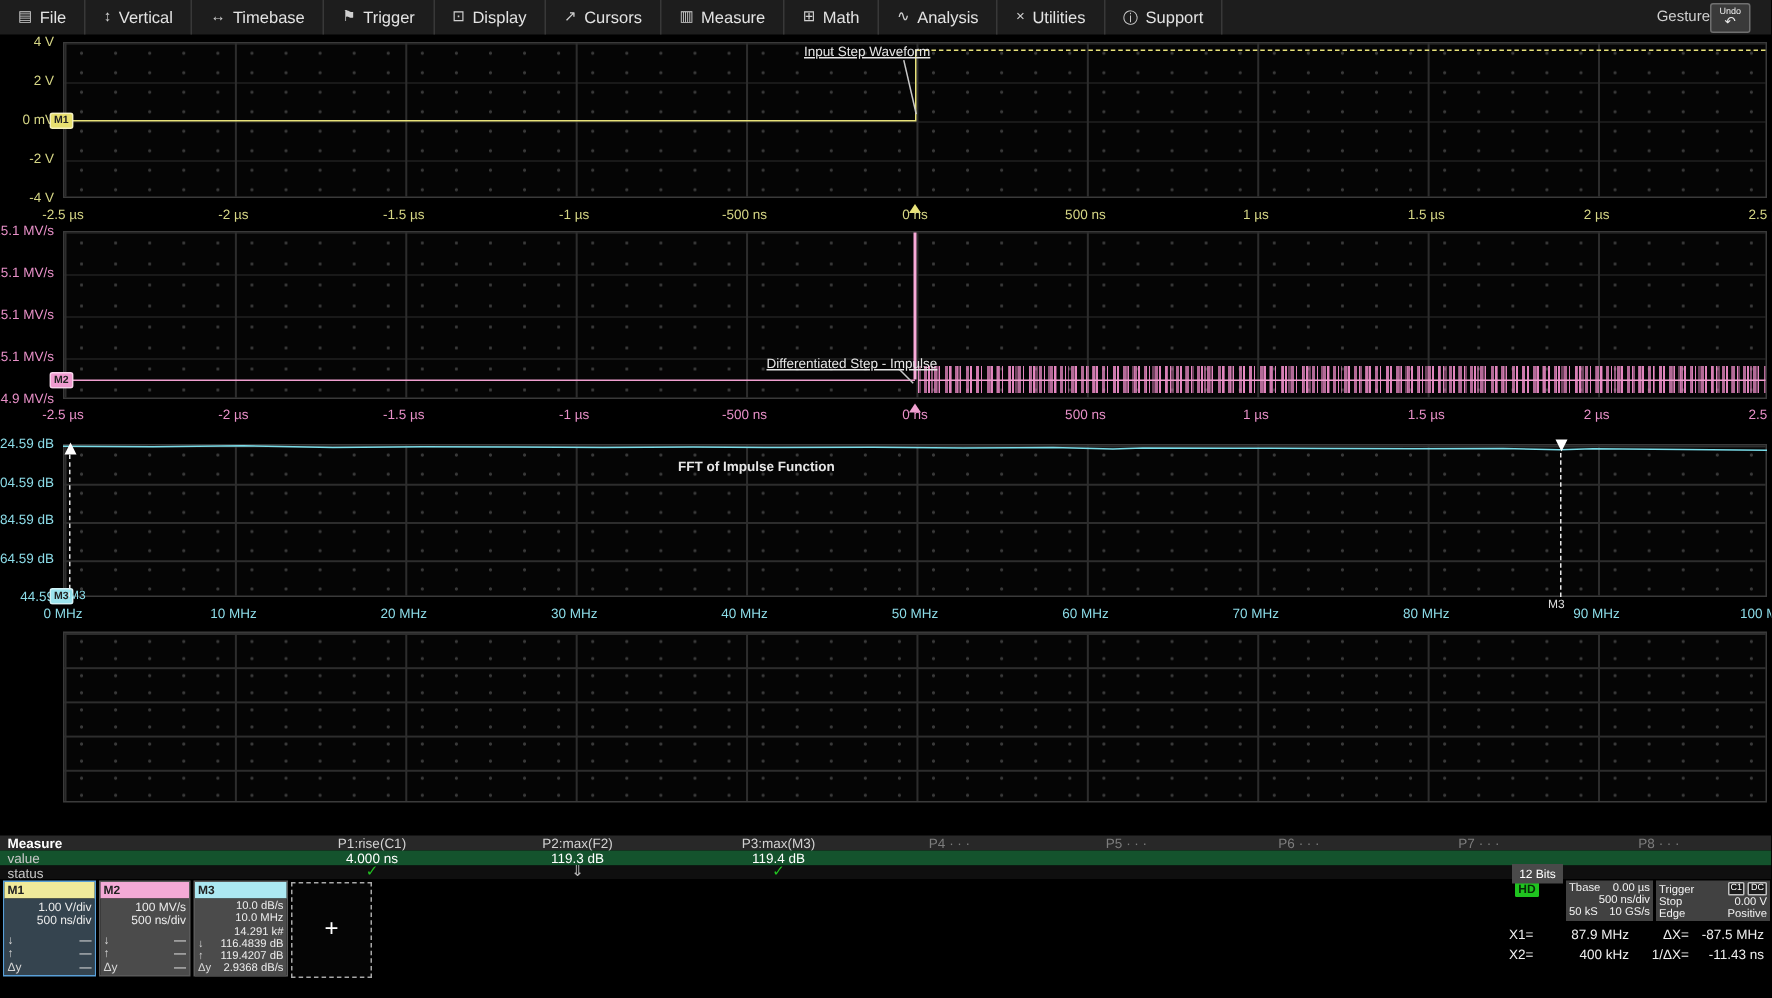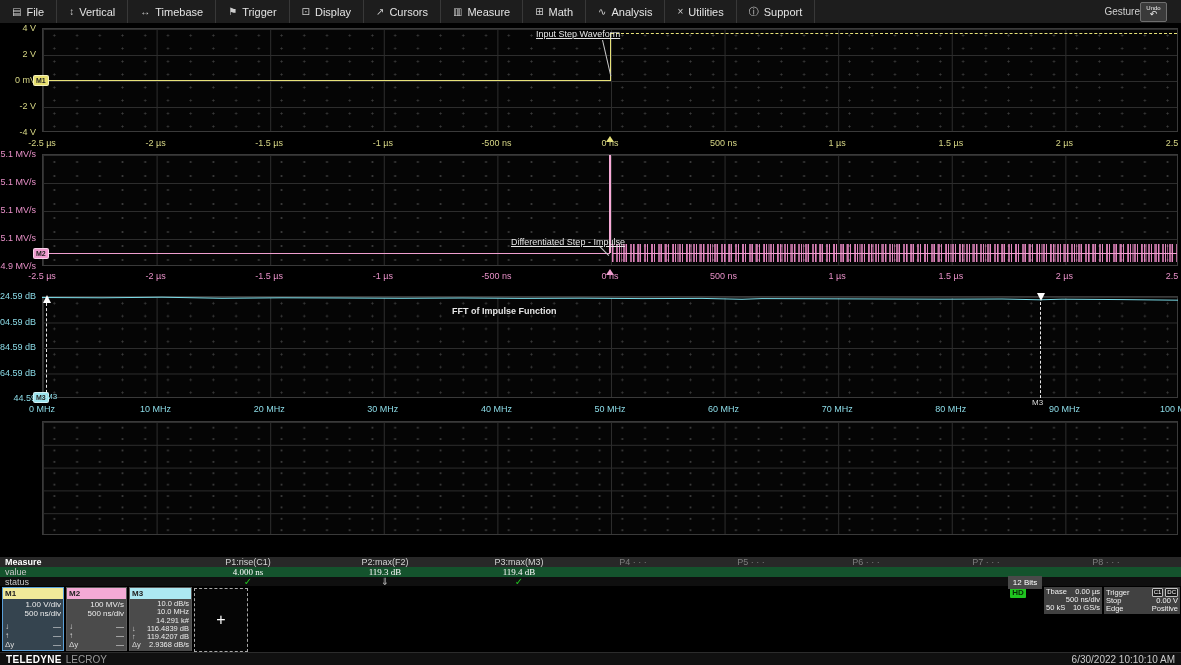"4.000 ns" .mval { font-family: Liberation Serif, serif -> none }
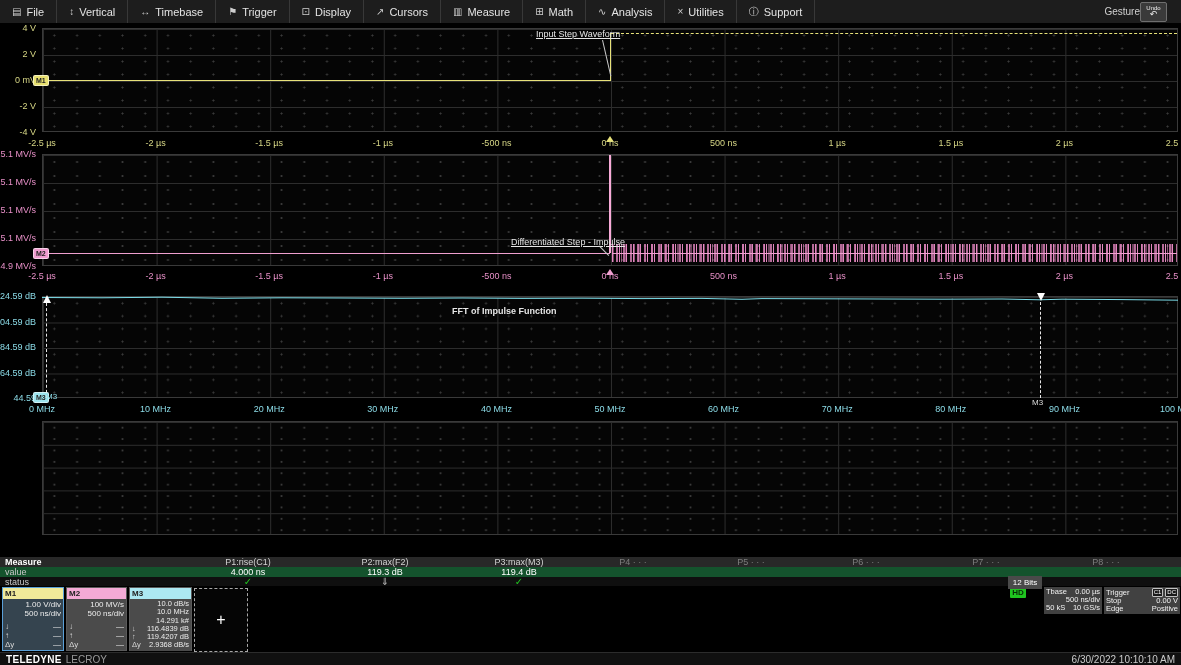"X1=" div.xreadout { html: none -> <div> <div> <span>X1=</span> <span>87.9 MHz</span> <span>ΔX=</span> <span>-87.5 MHz</span> </div> <div> <span>X2=</span> <span>400 kHz</span> <span>1/ΔX=</span> <span>-11.43 ns</span> </div> </div> }
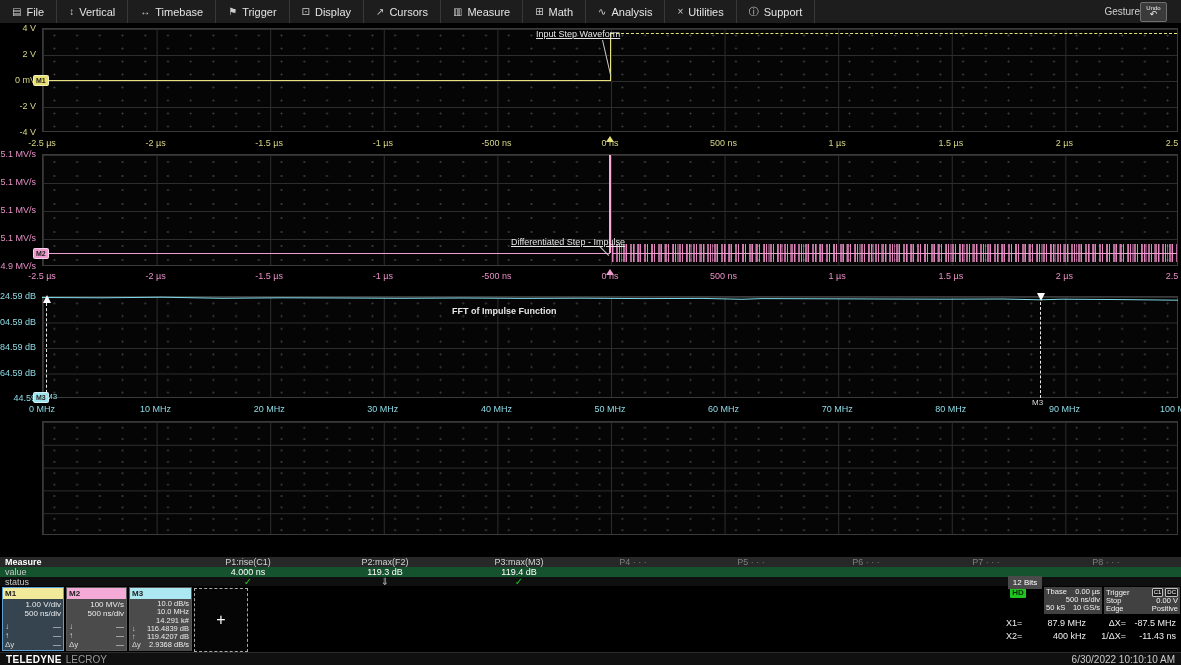"TELEDYNE" footer.footer { html: <footer> <span>TELEDYNE</span> <span>LECROY</span> <span>6/30/2022 10:10:10 AM</span> </footer> -> none }
